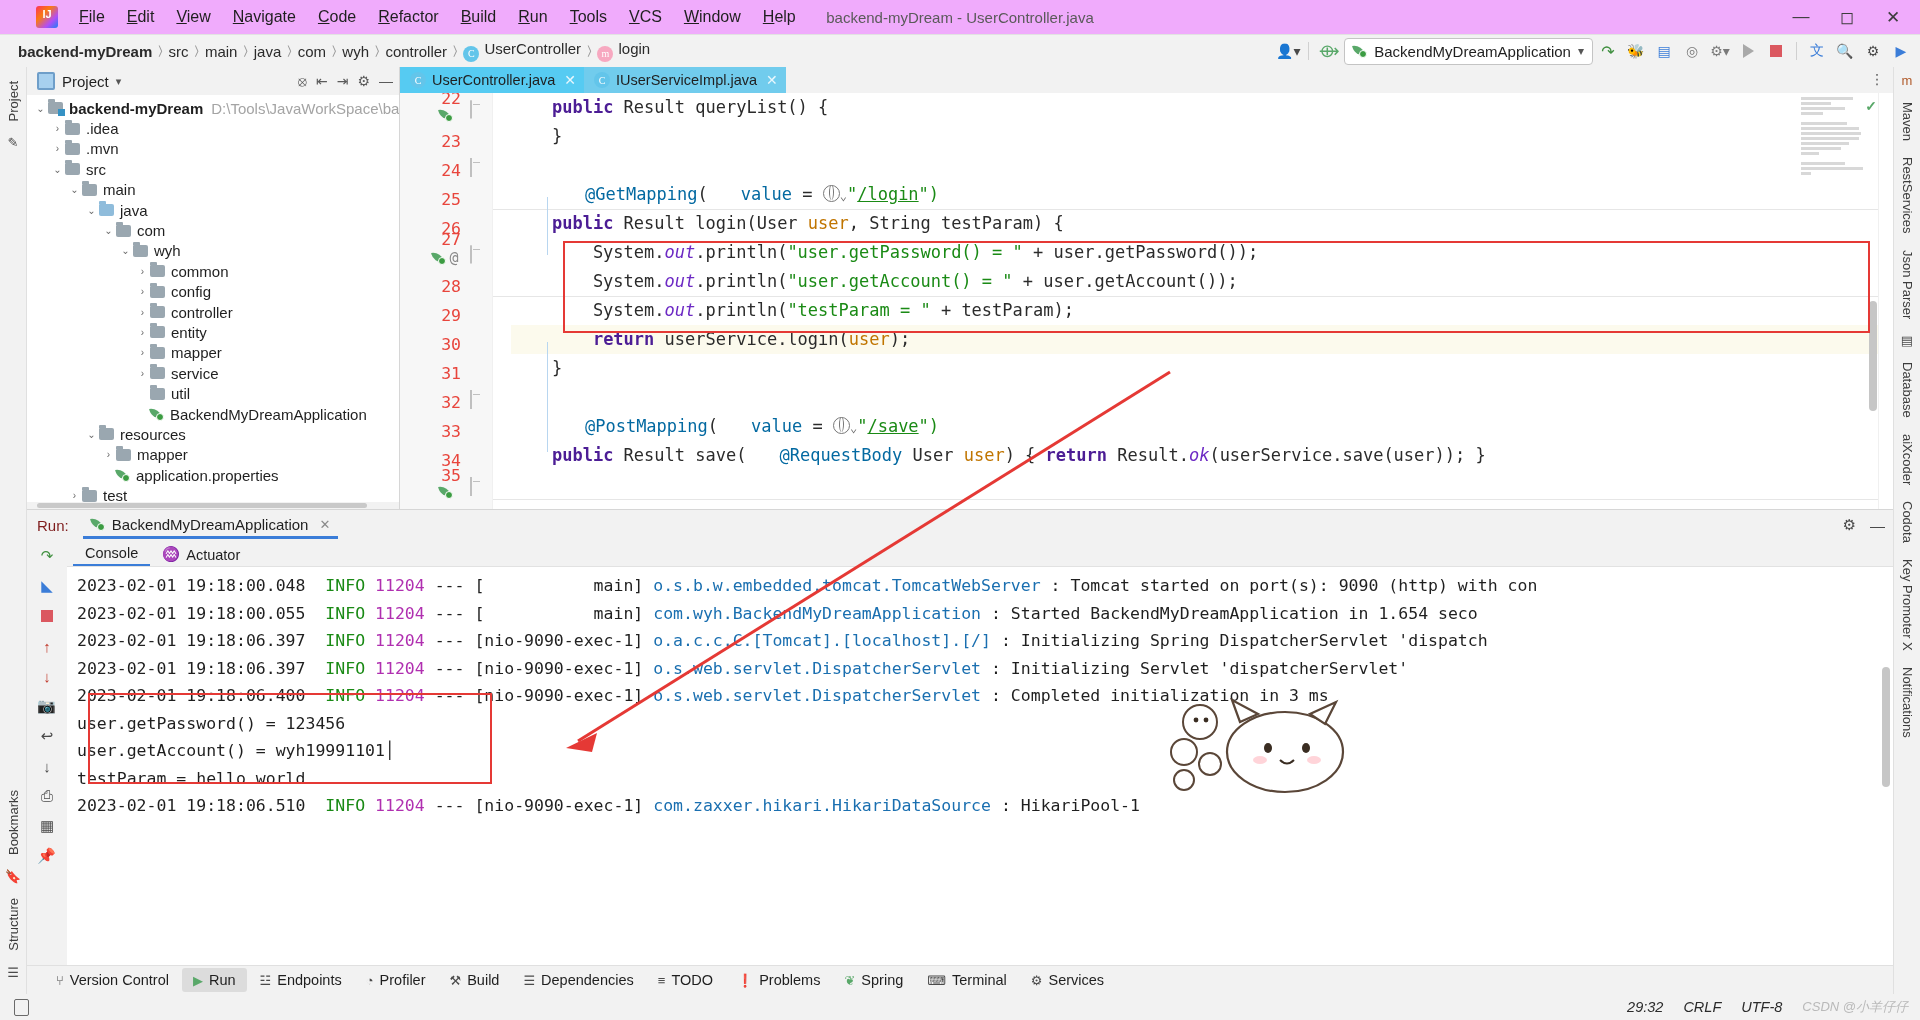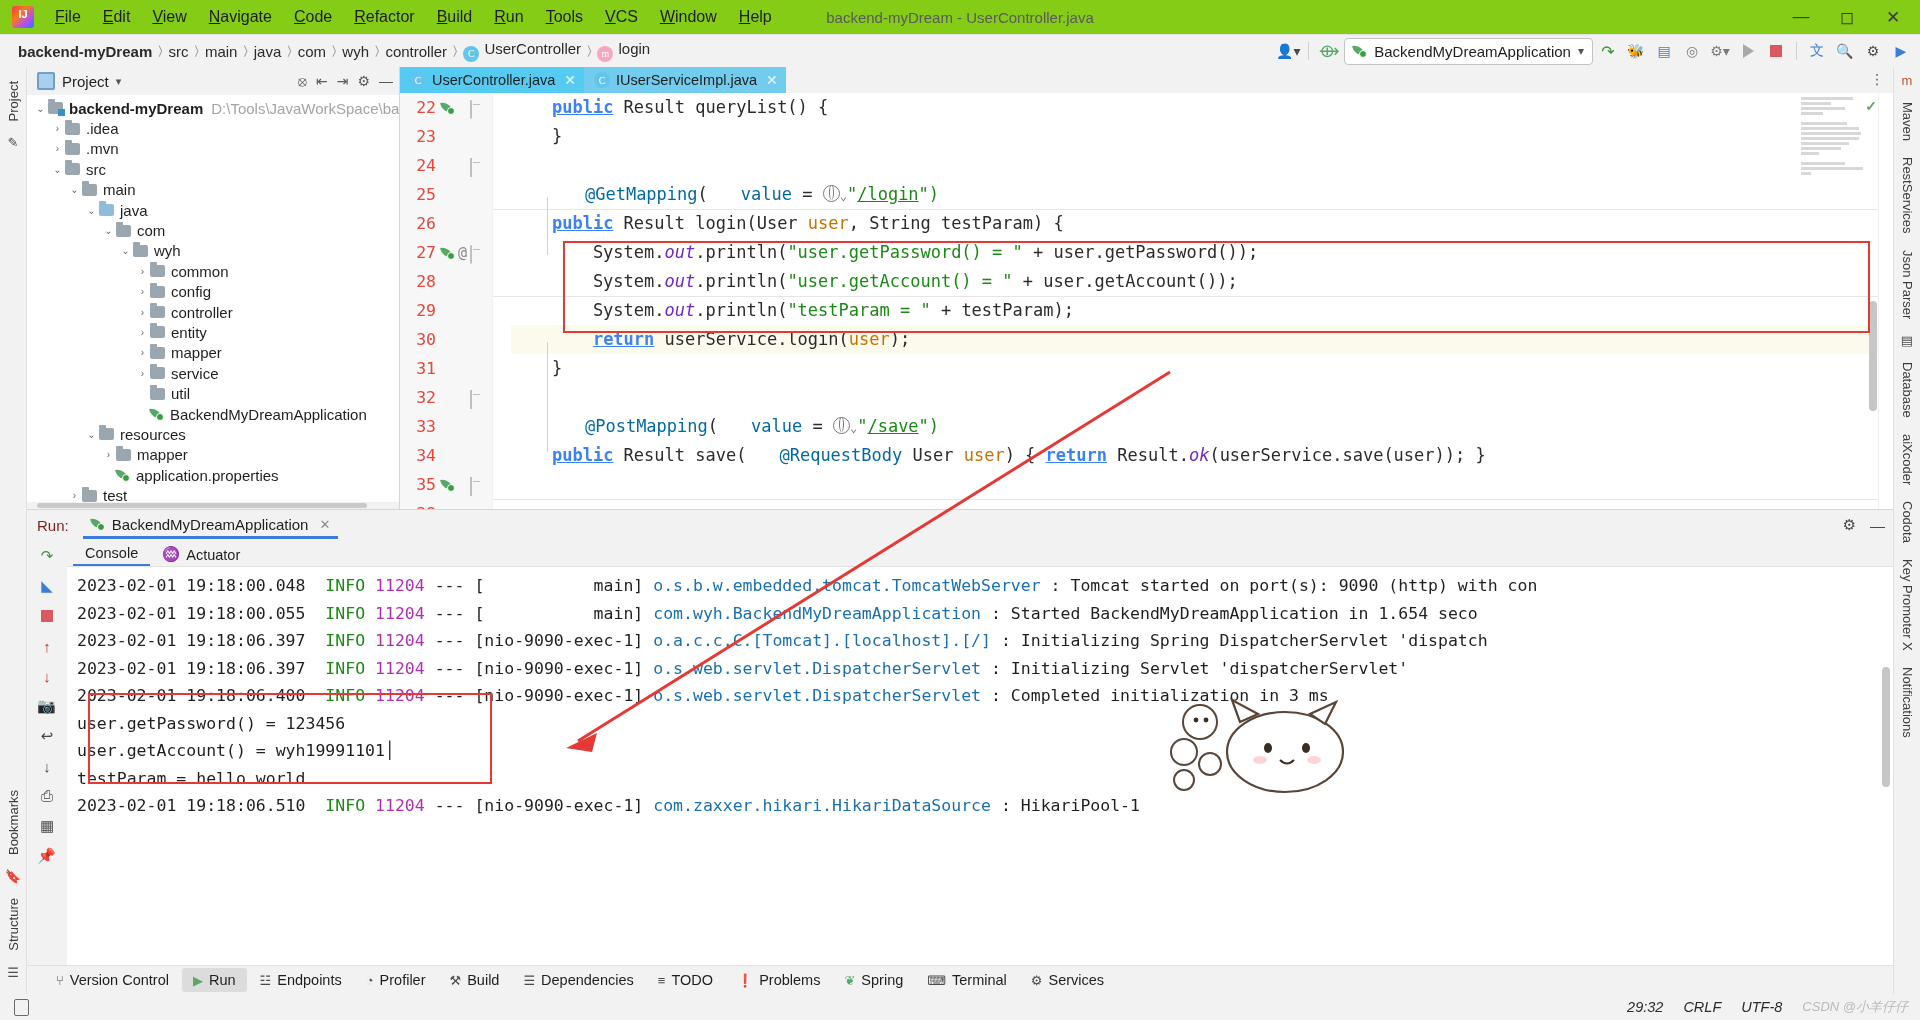"File" .titlebar { background: #84cc16 -> #f0abfc; padding-left: none -> 24px }
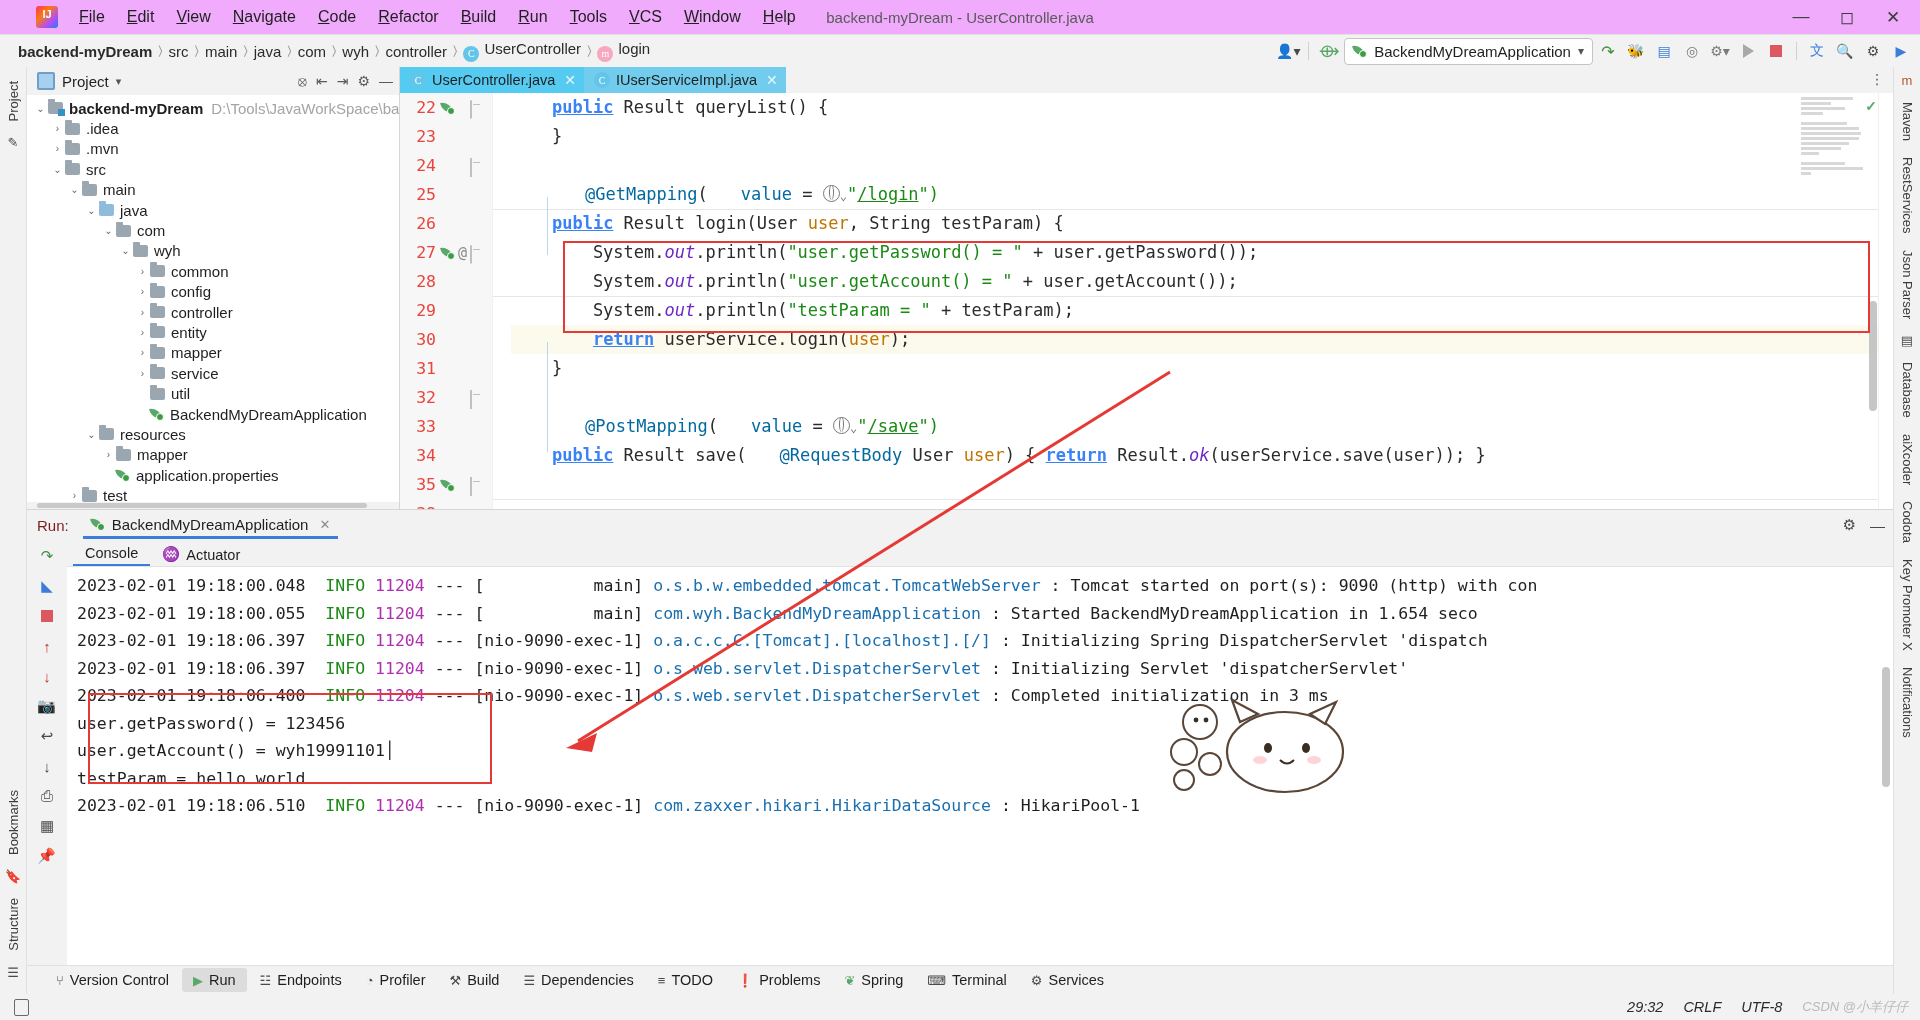"22" .gline { flex-direction: none -> column; justify-content: flex-start -> flex-end }
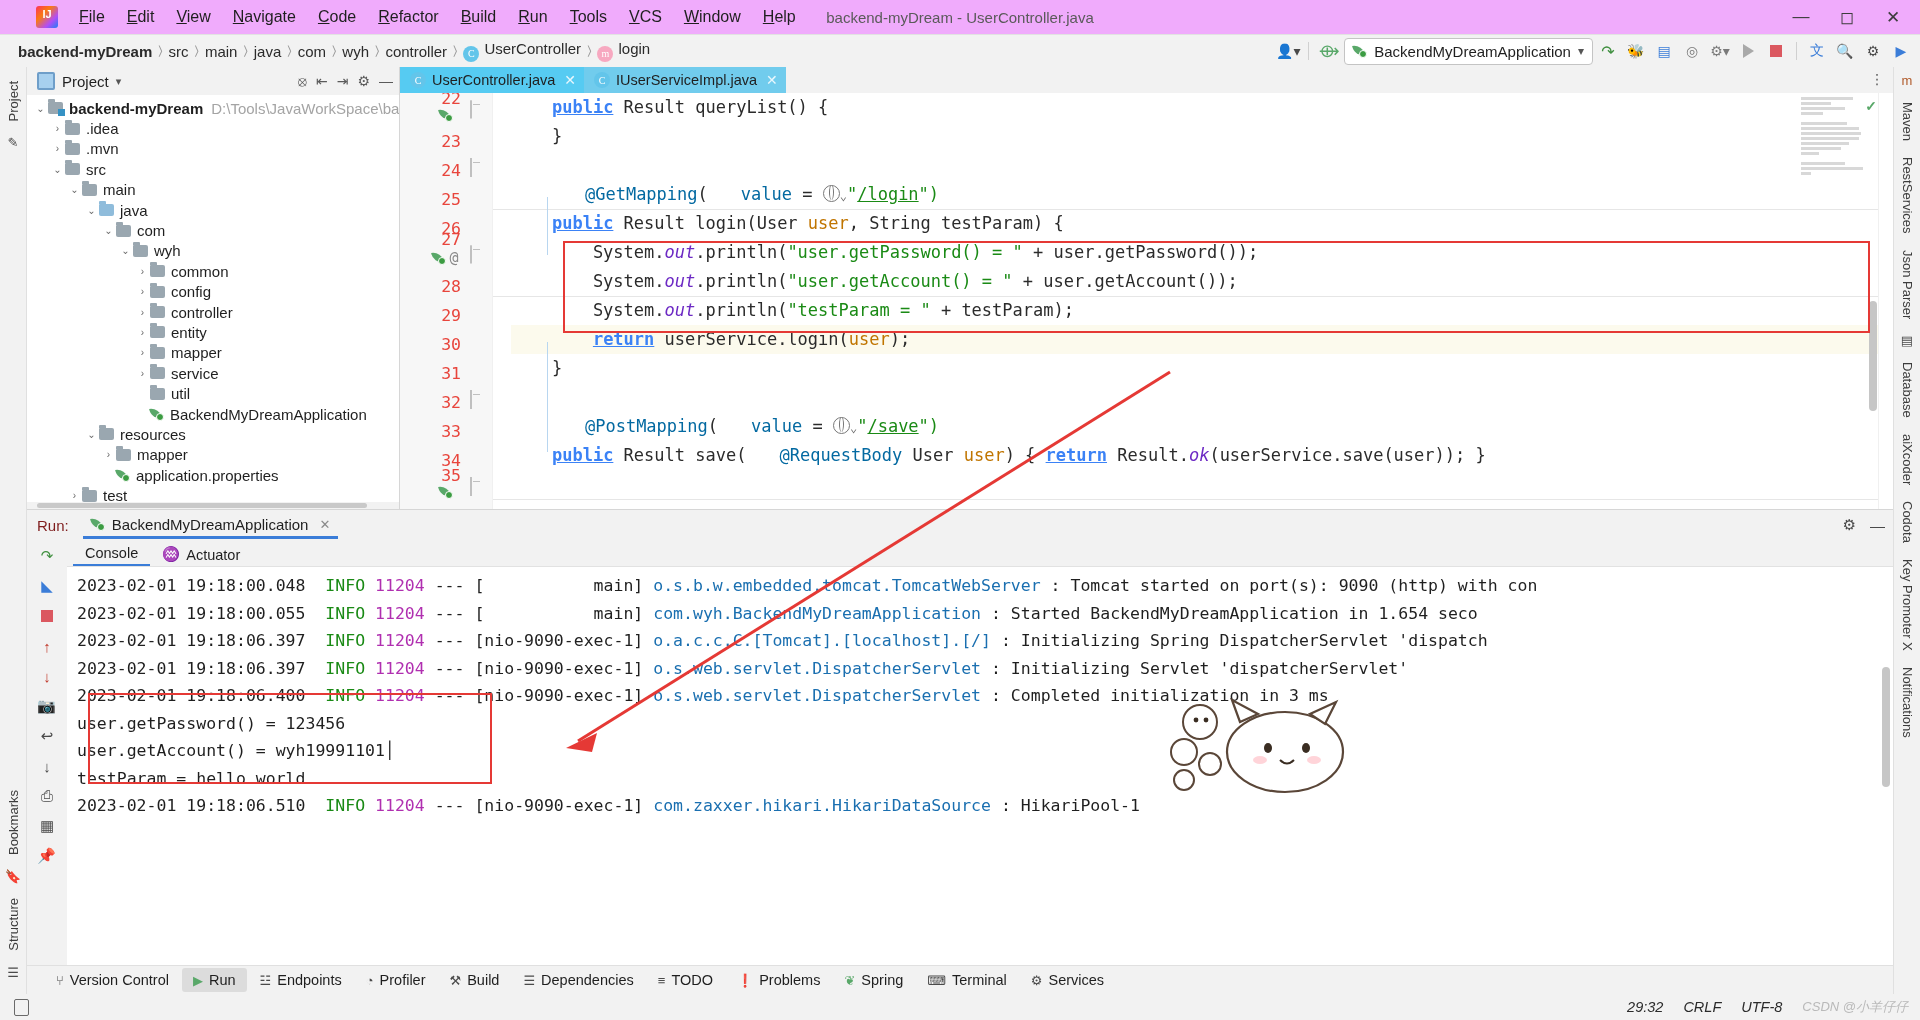"public" .kw { color: #3b82f6 -> #4c1d95; text-decoration: underline -> none }
